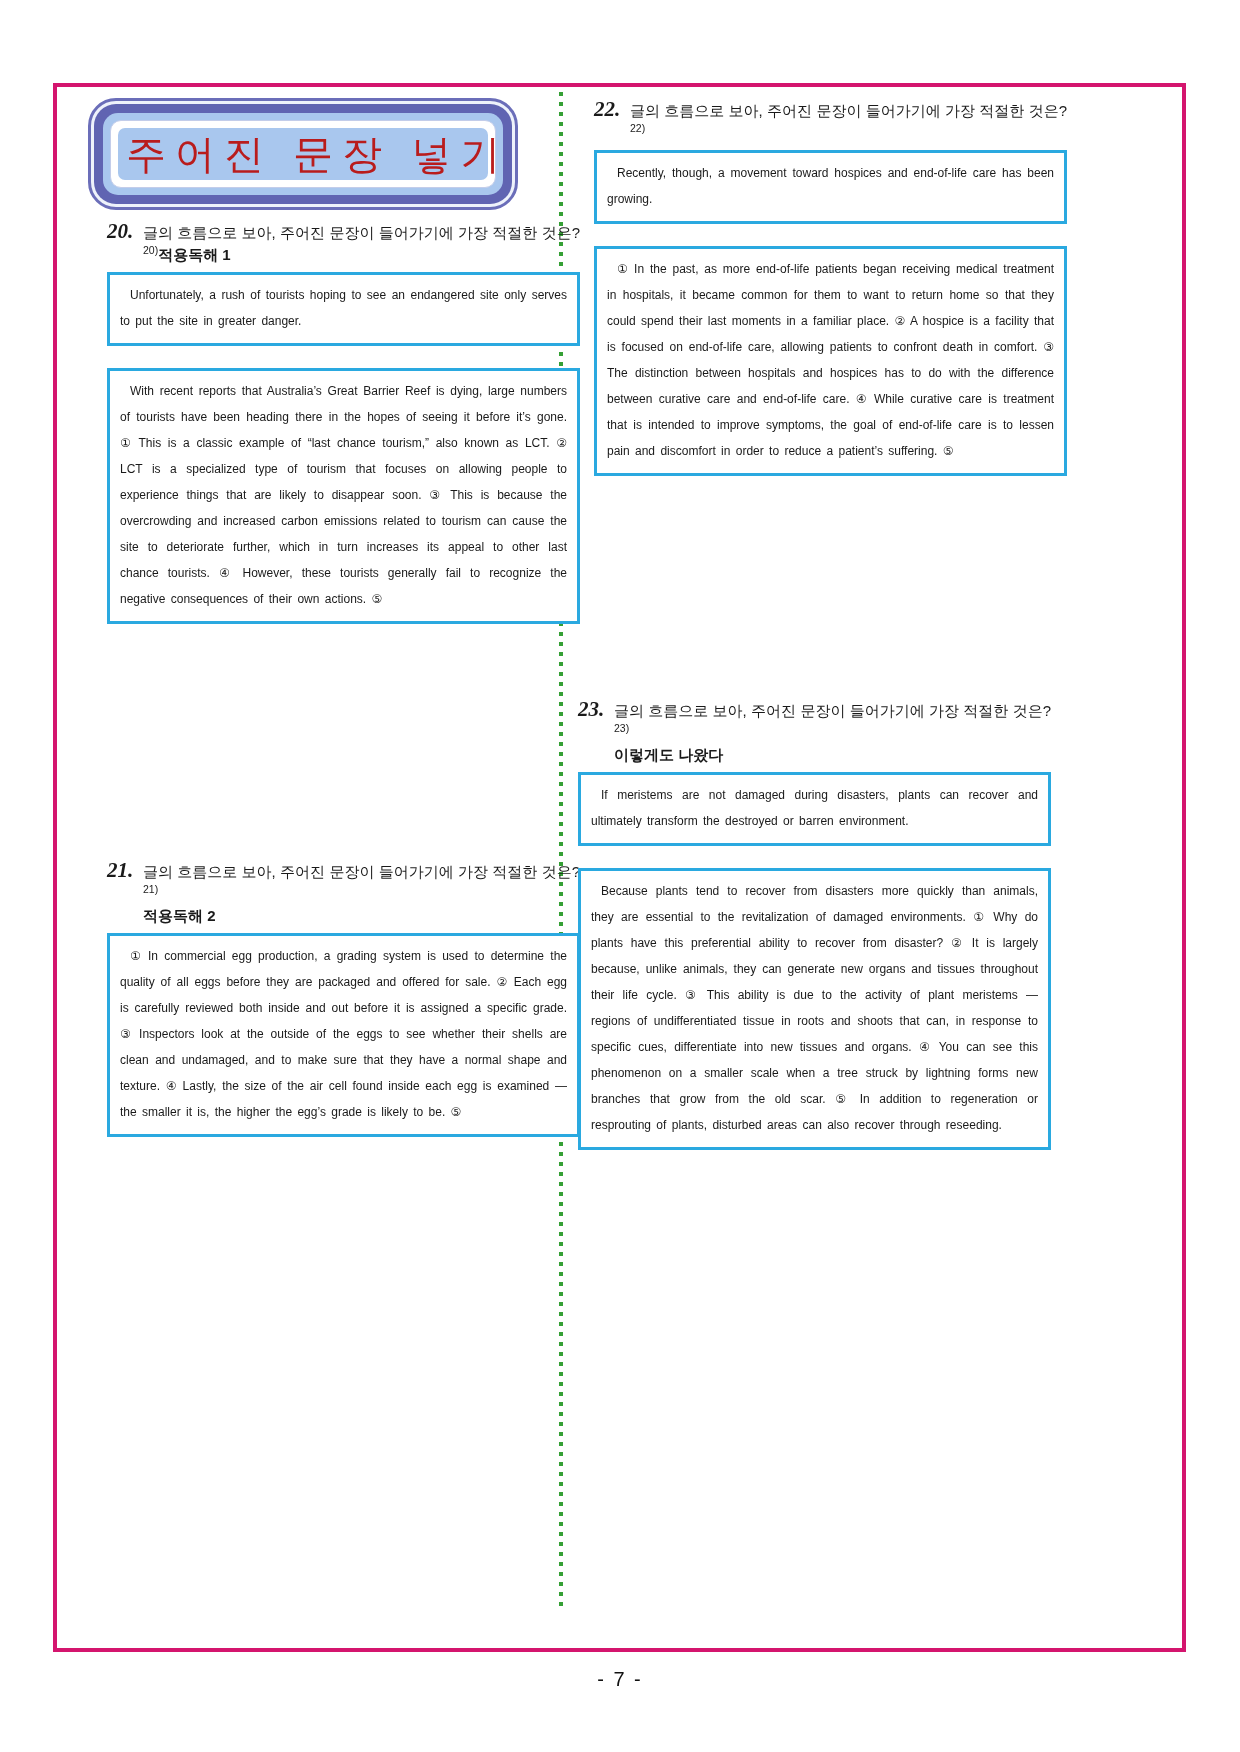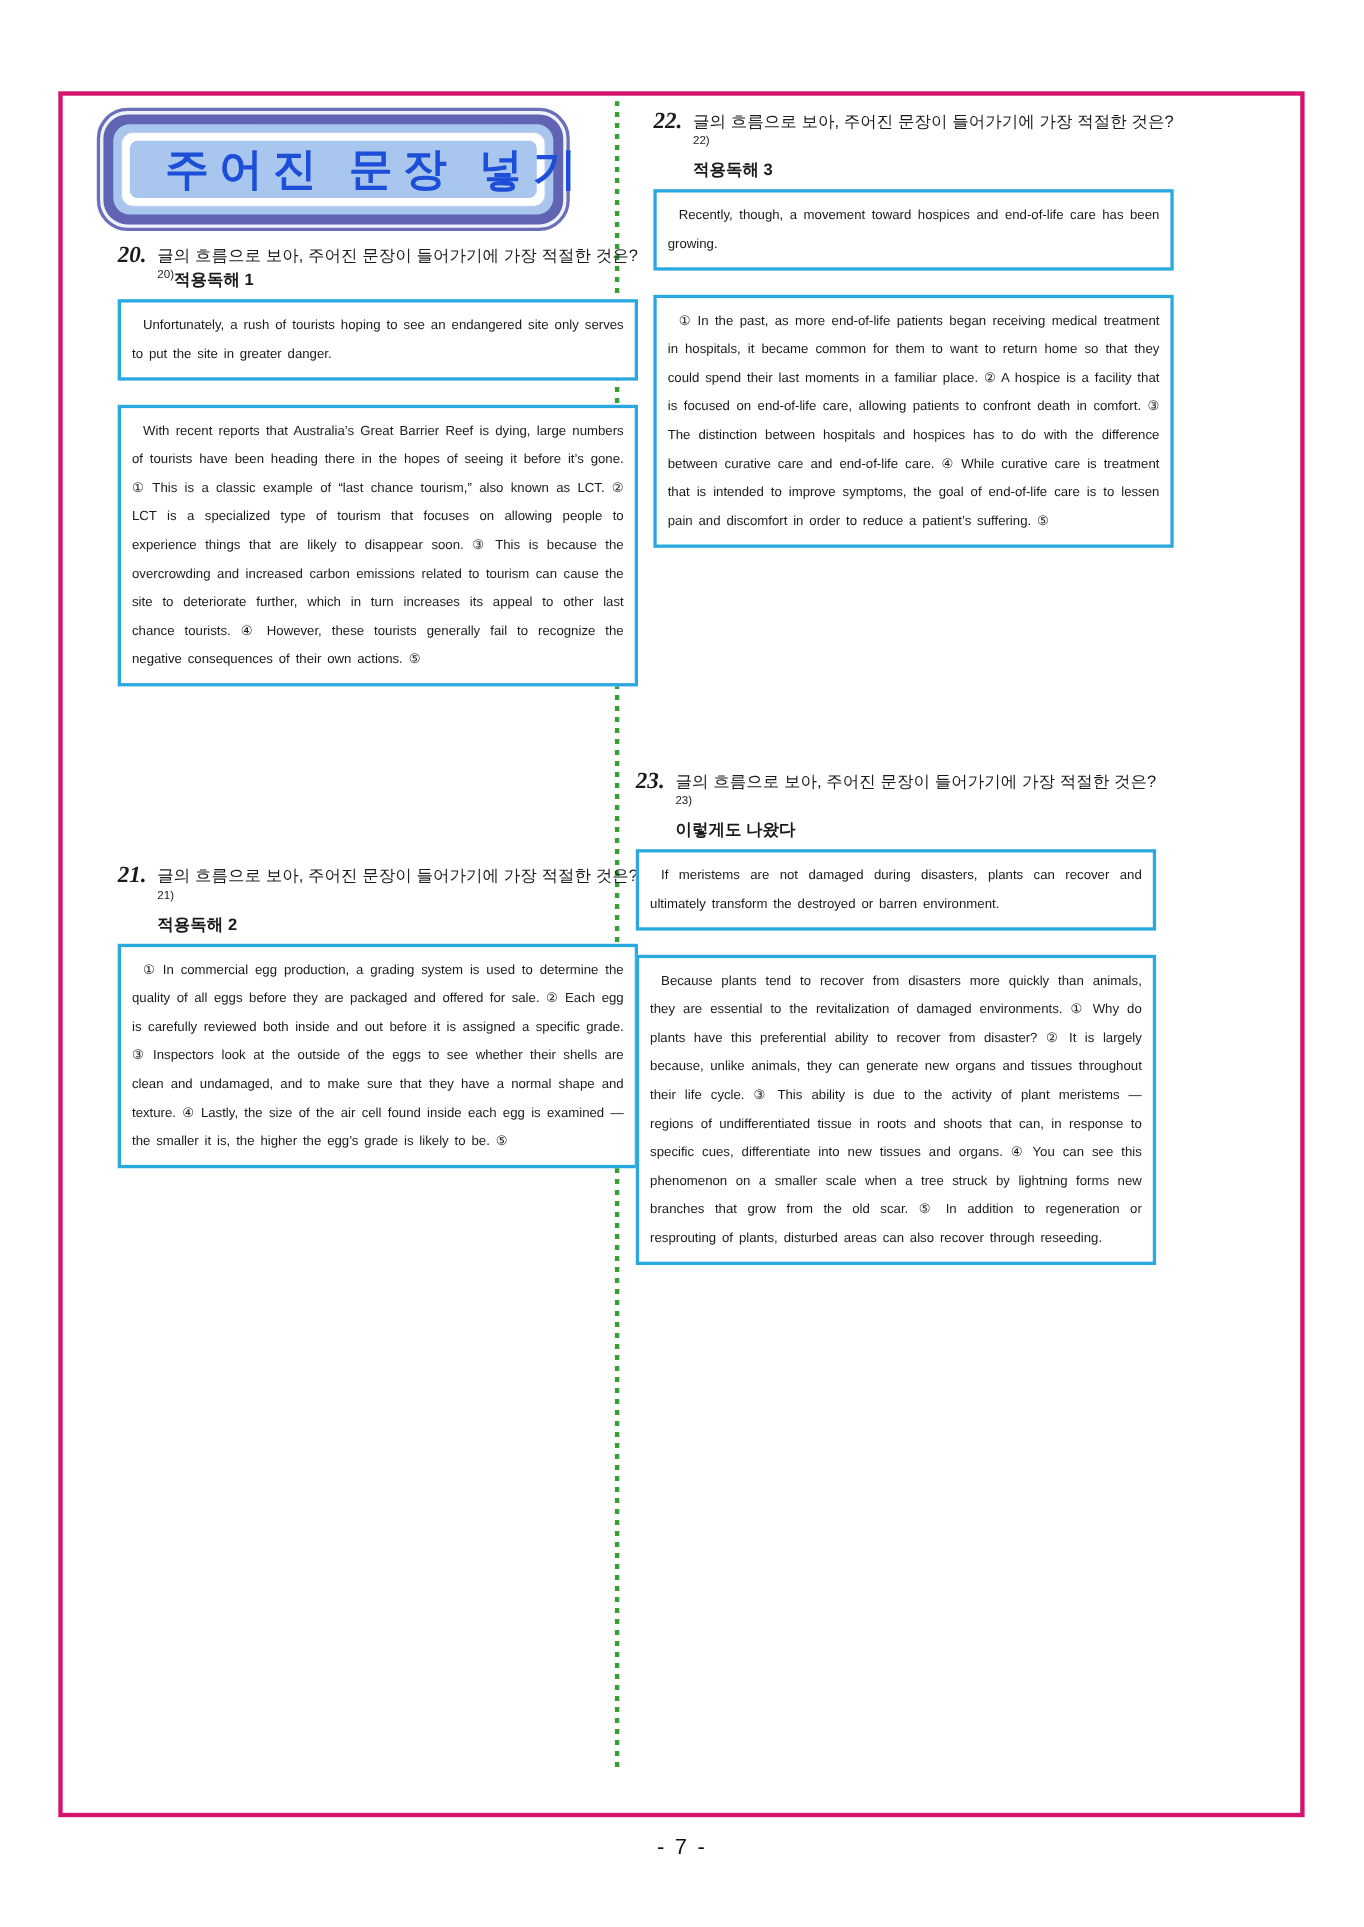"주어진 문장 넣기" .banner-title { color: #1d4ed8 -> #b91c1c; font-weight: bold -> normal; margin-left: 24px -> none }
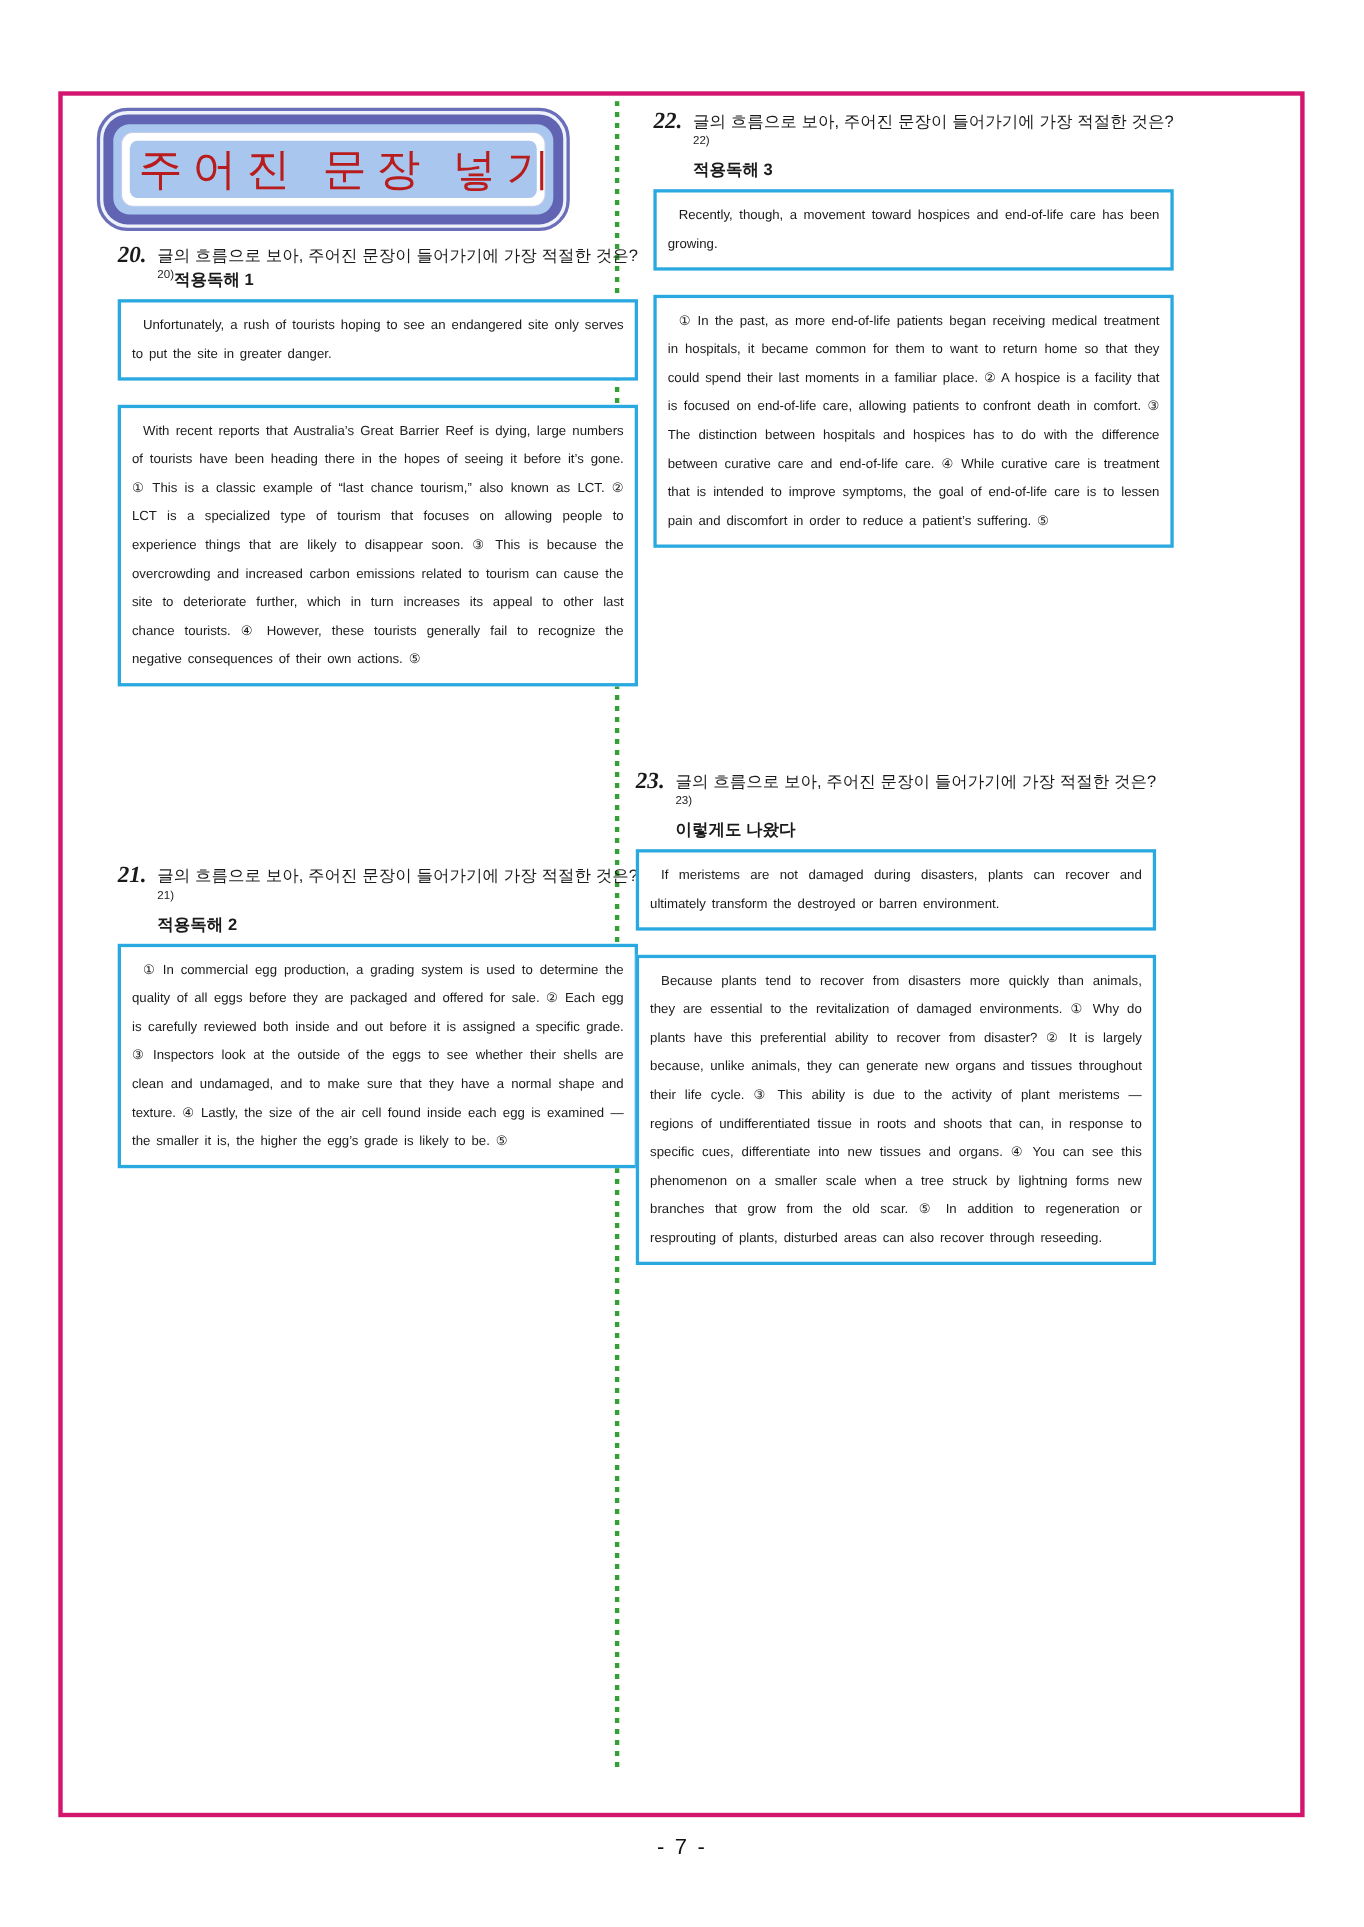"적용독해 3" span.q-src { html: <span>적용독해 3</span> -> none }
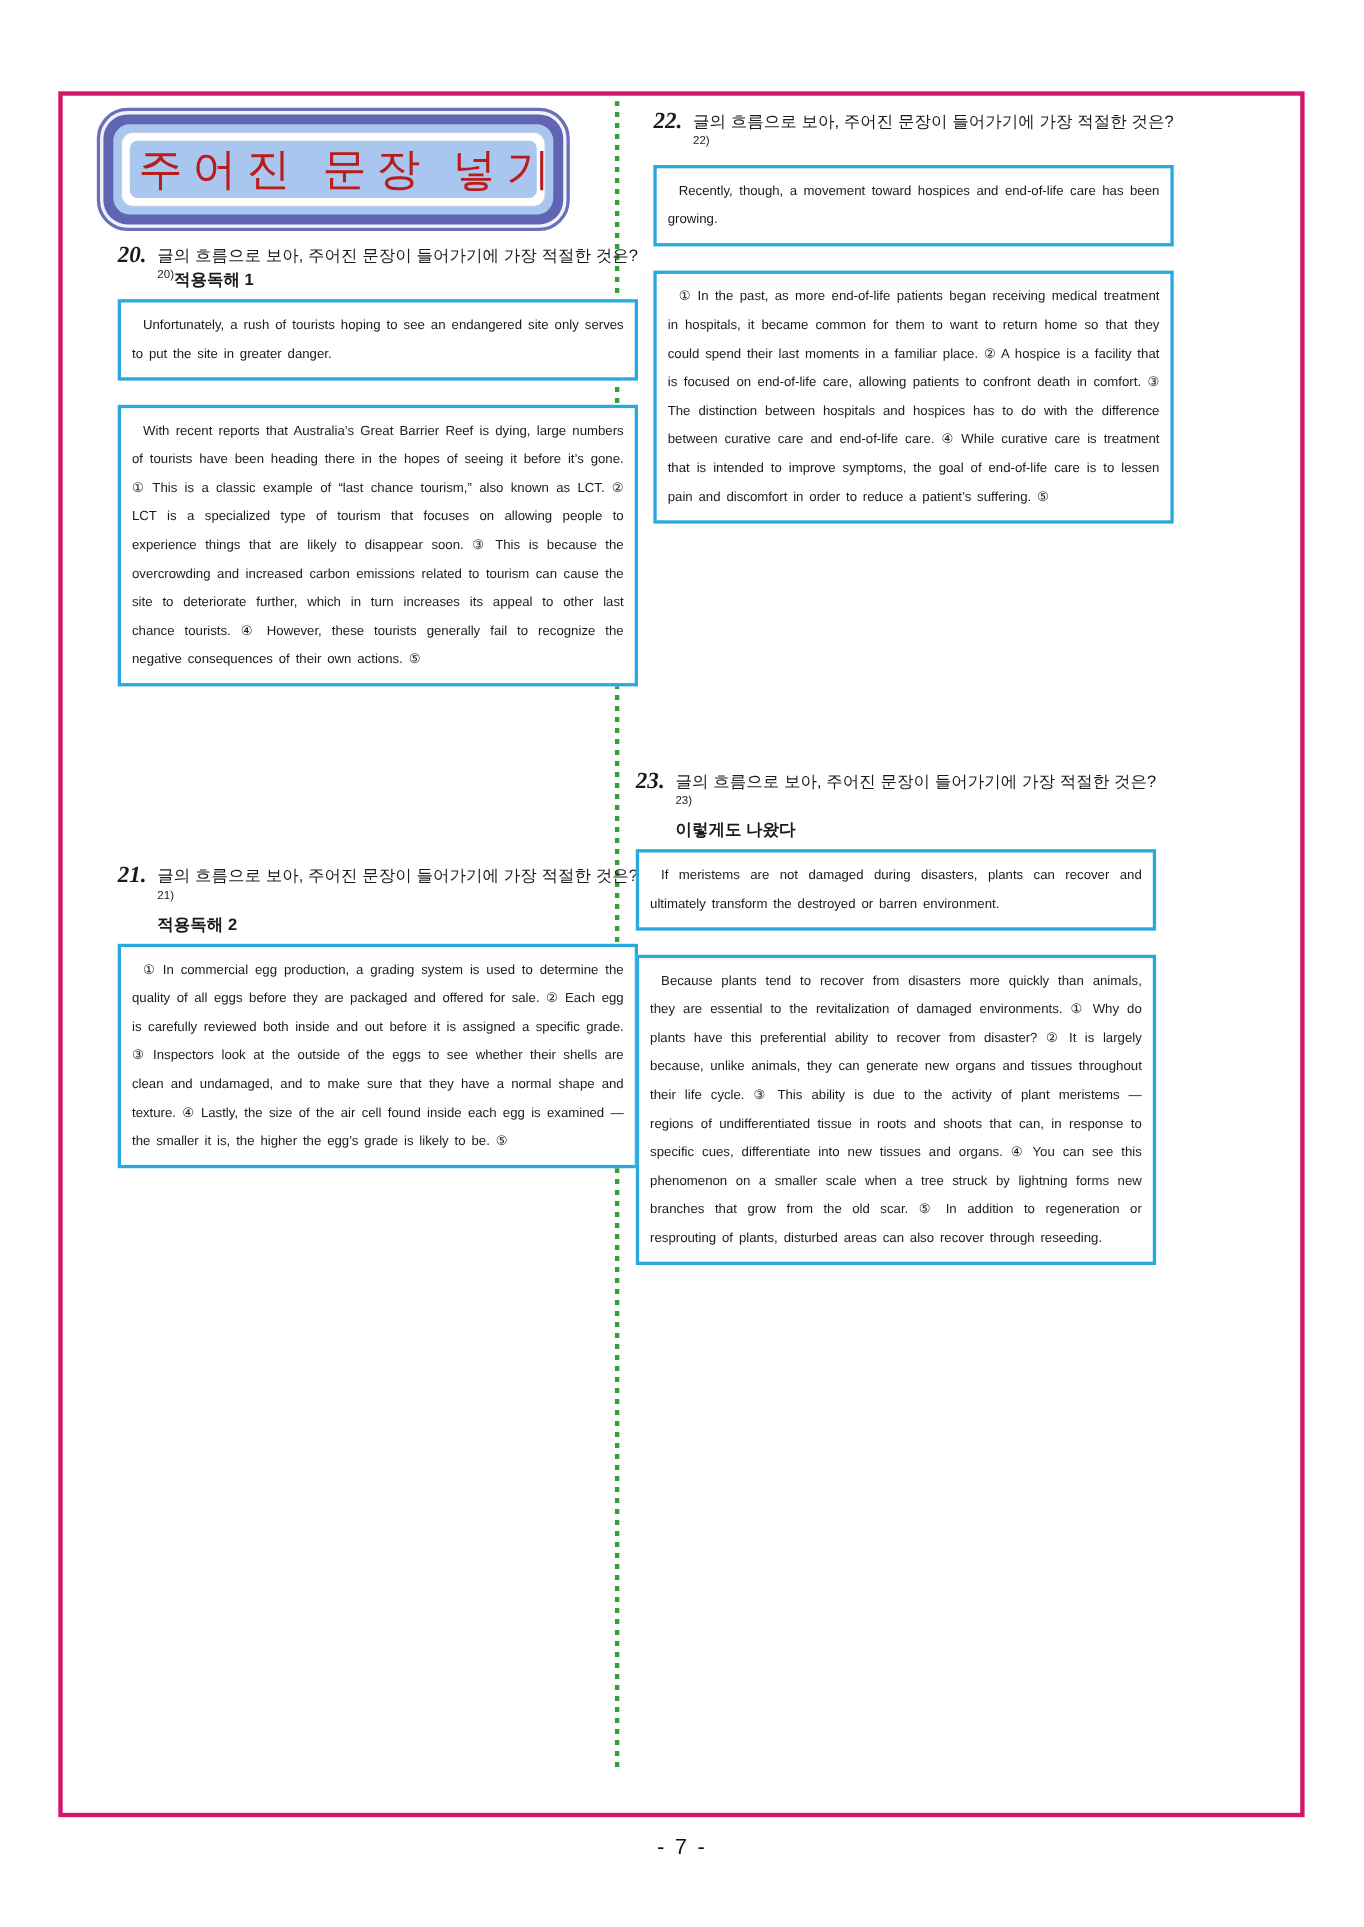"21." section.question { top: 786px -> 861px }
